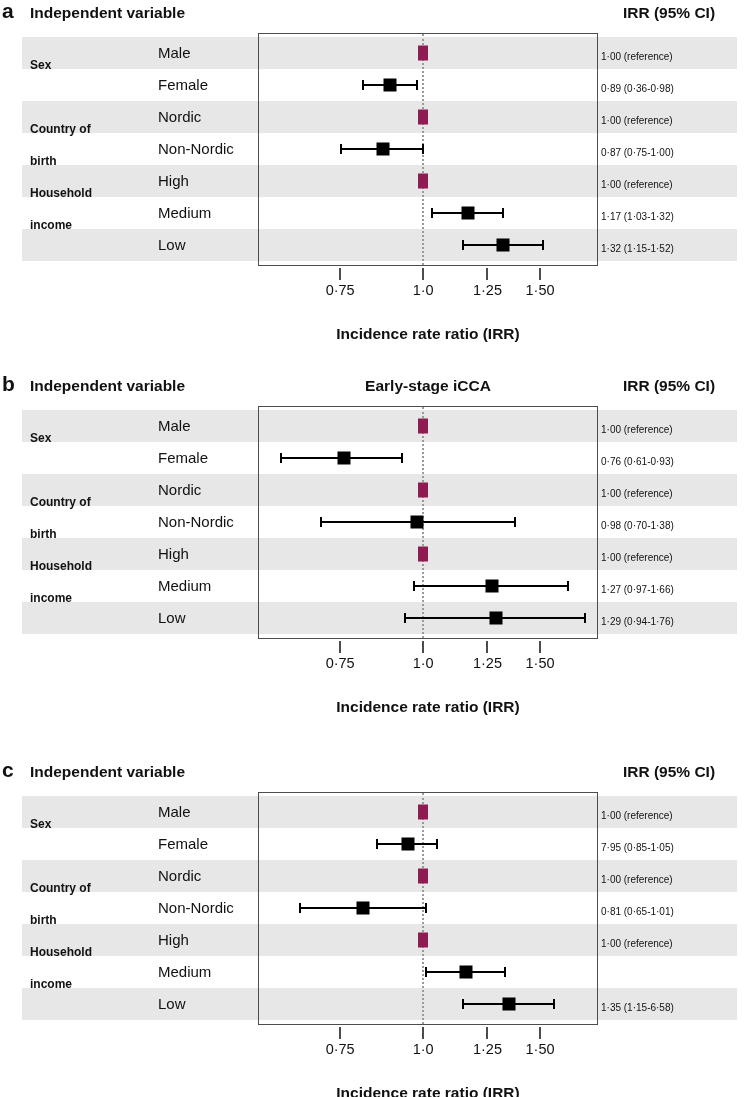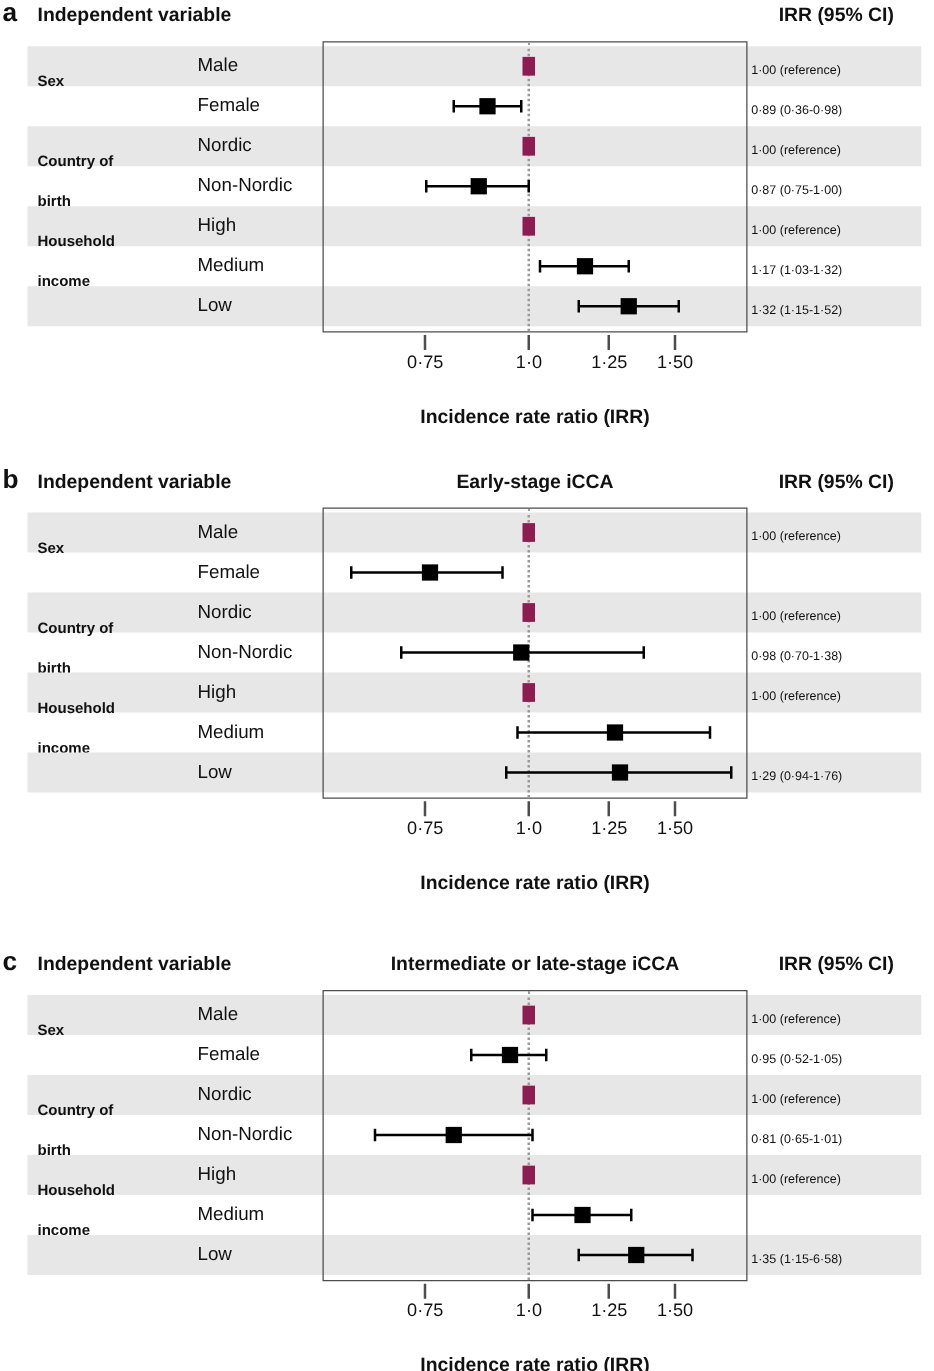"0·76 (0·61-0·93)" div.cell-value { html: none -> <div>0·76 (0·61-0·93)</div> }
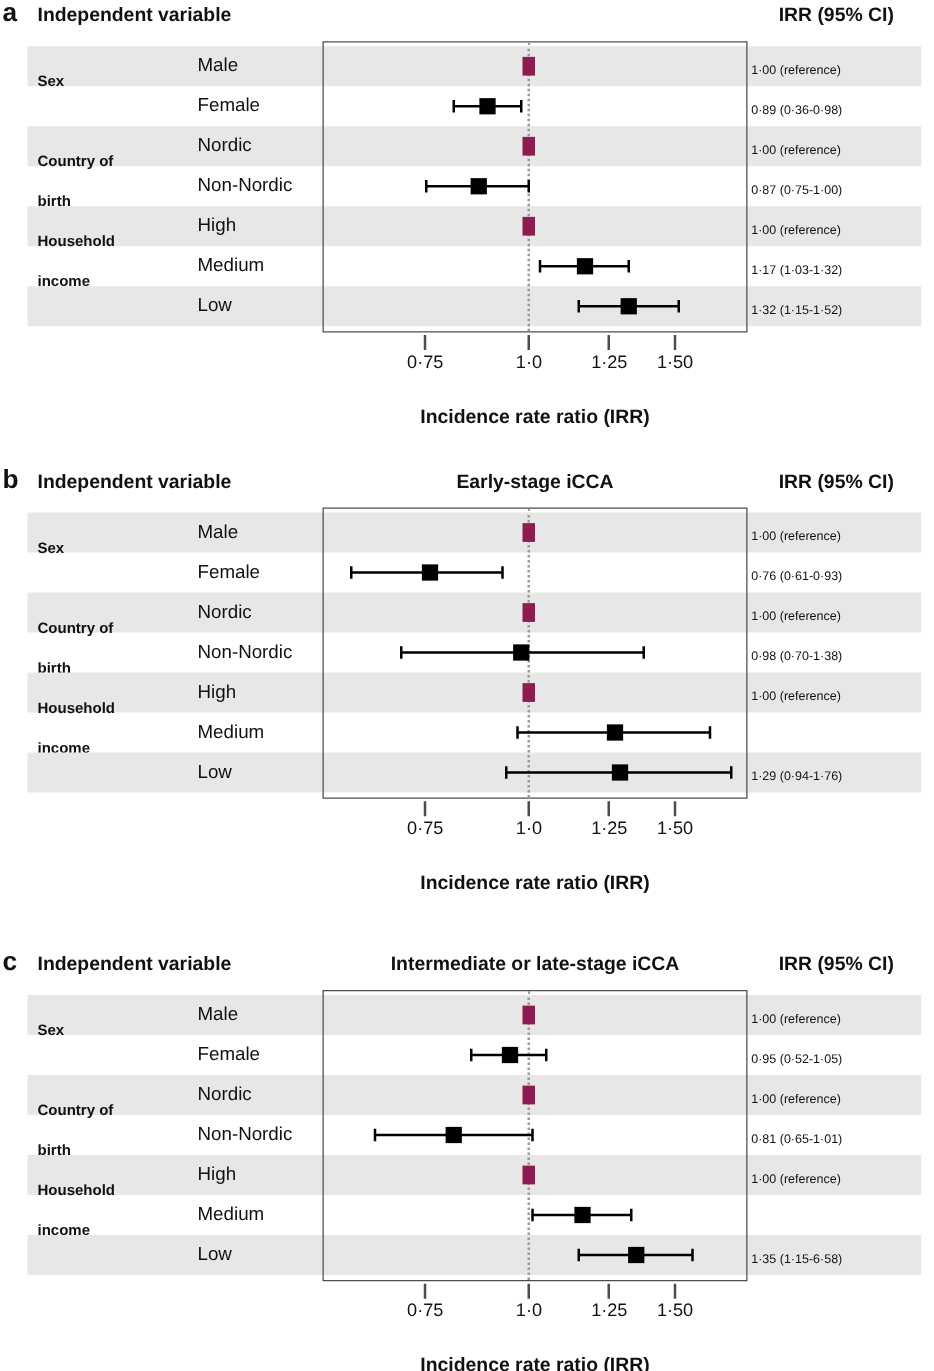"1·27 (0·97-1·66)" div.cell-value { html: none -> <div>1·27 (0·97-1·66)</div> }
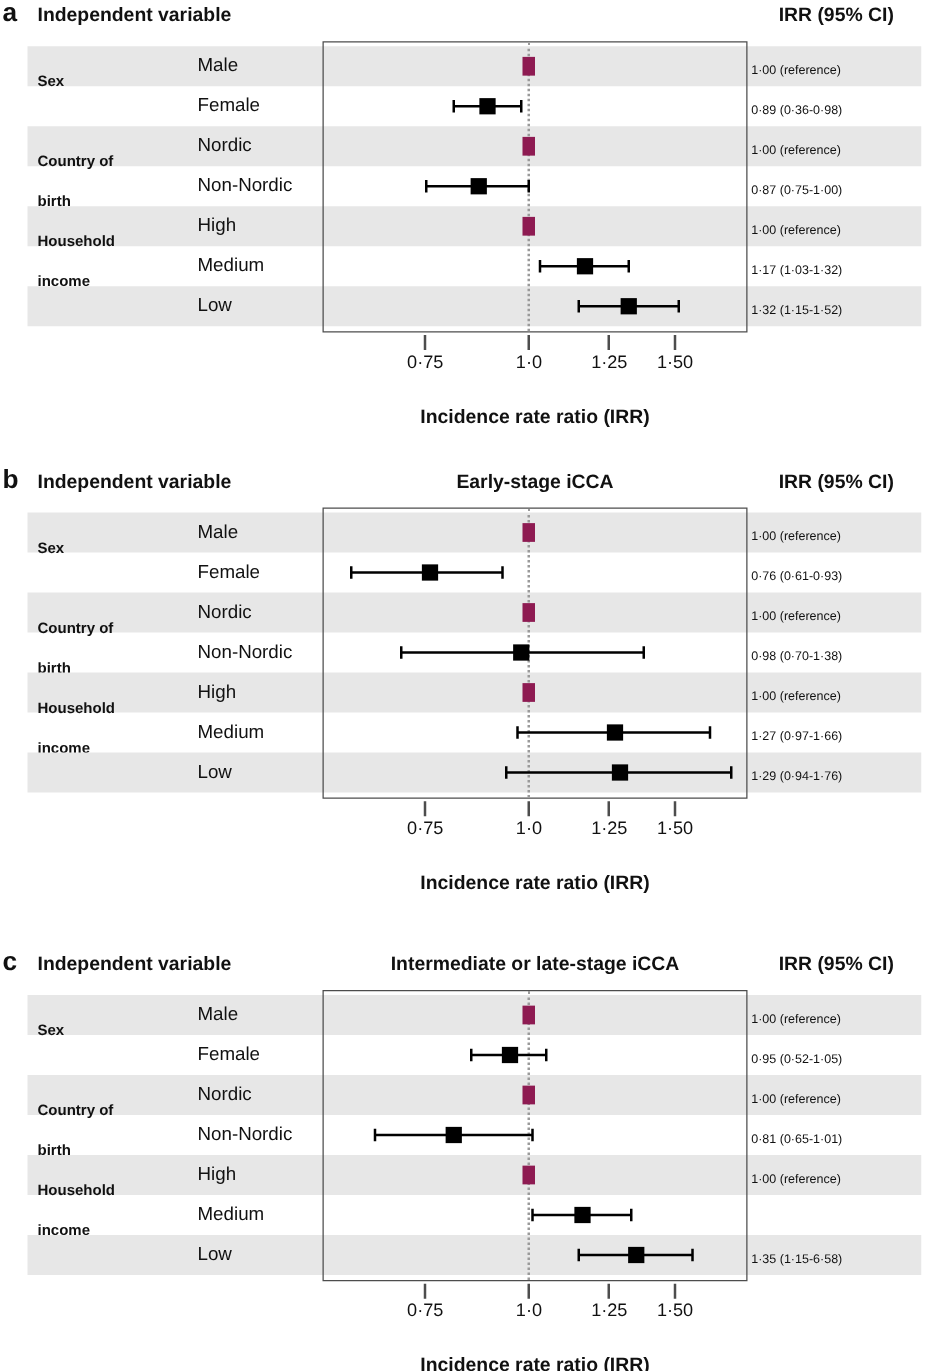"Intermediate or late-stage iCCA" div.hdr-title { html: <div>Intermediate or late-stage iCCA</div> -> none }
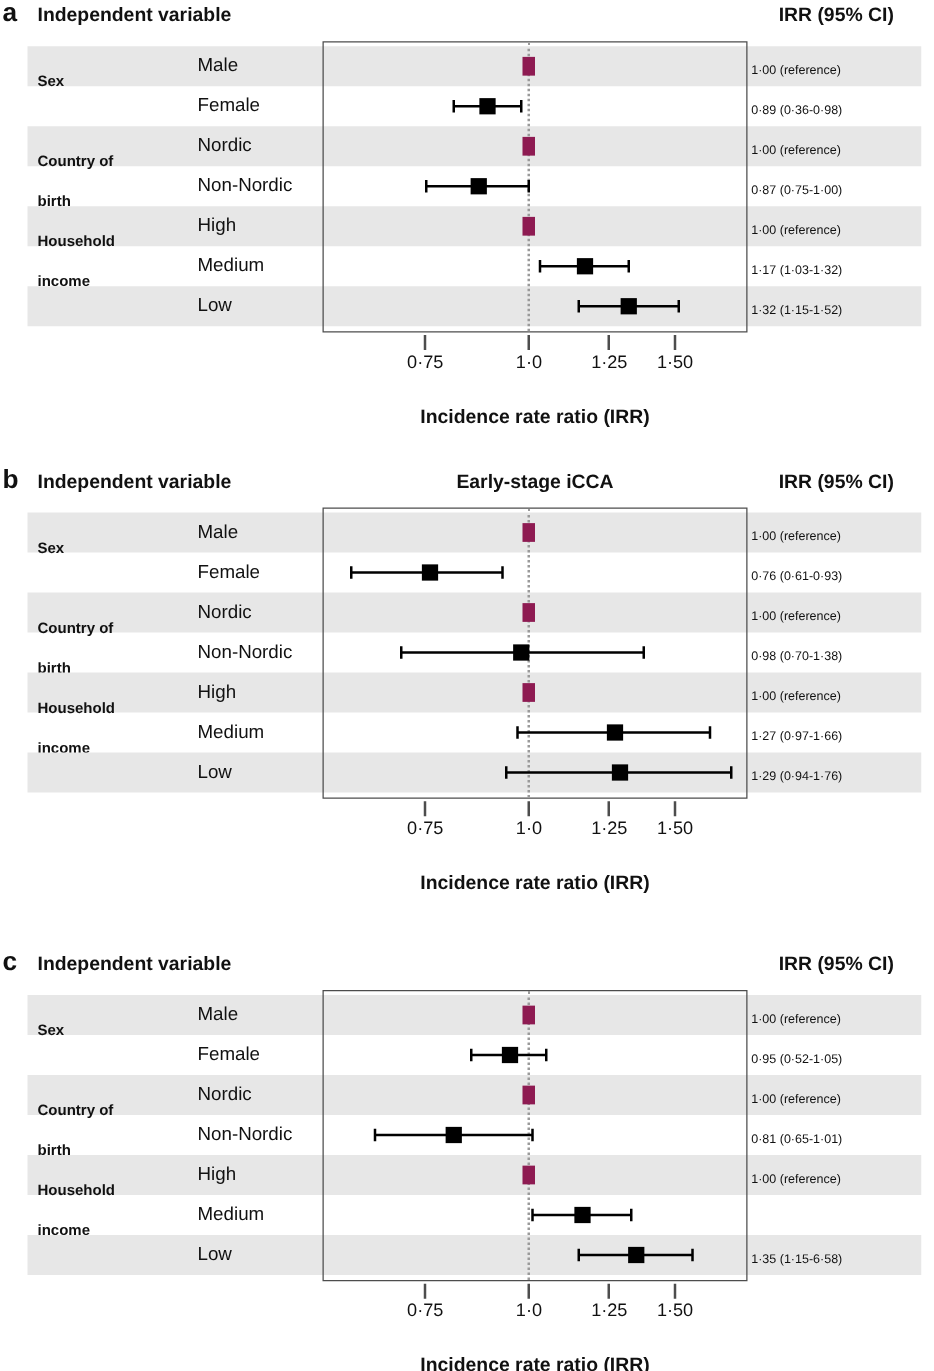"0·95 (0·52-1·05)" div.cell-value { text: 0·95 (0·52-1 -> 7·95 (0·85-1 }
